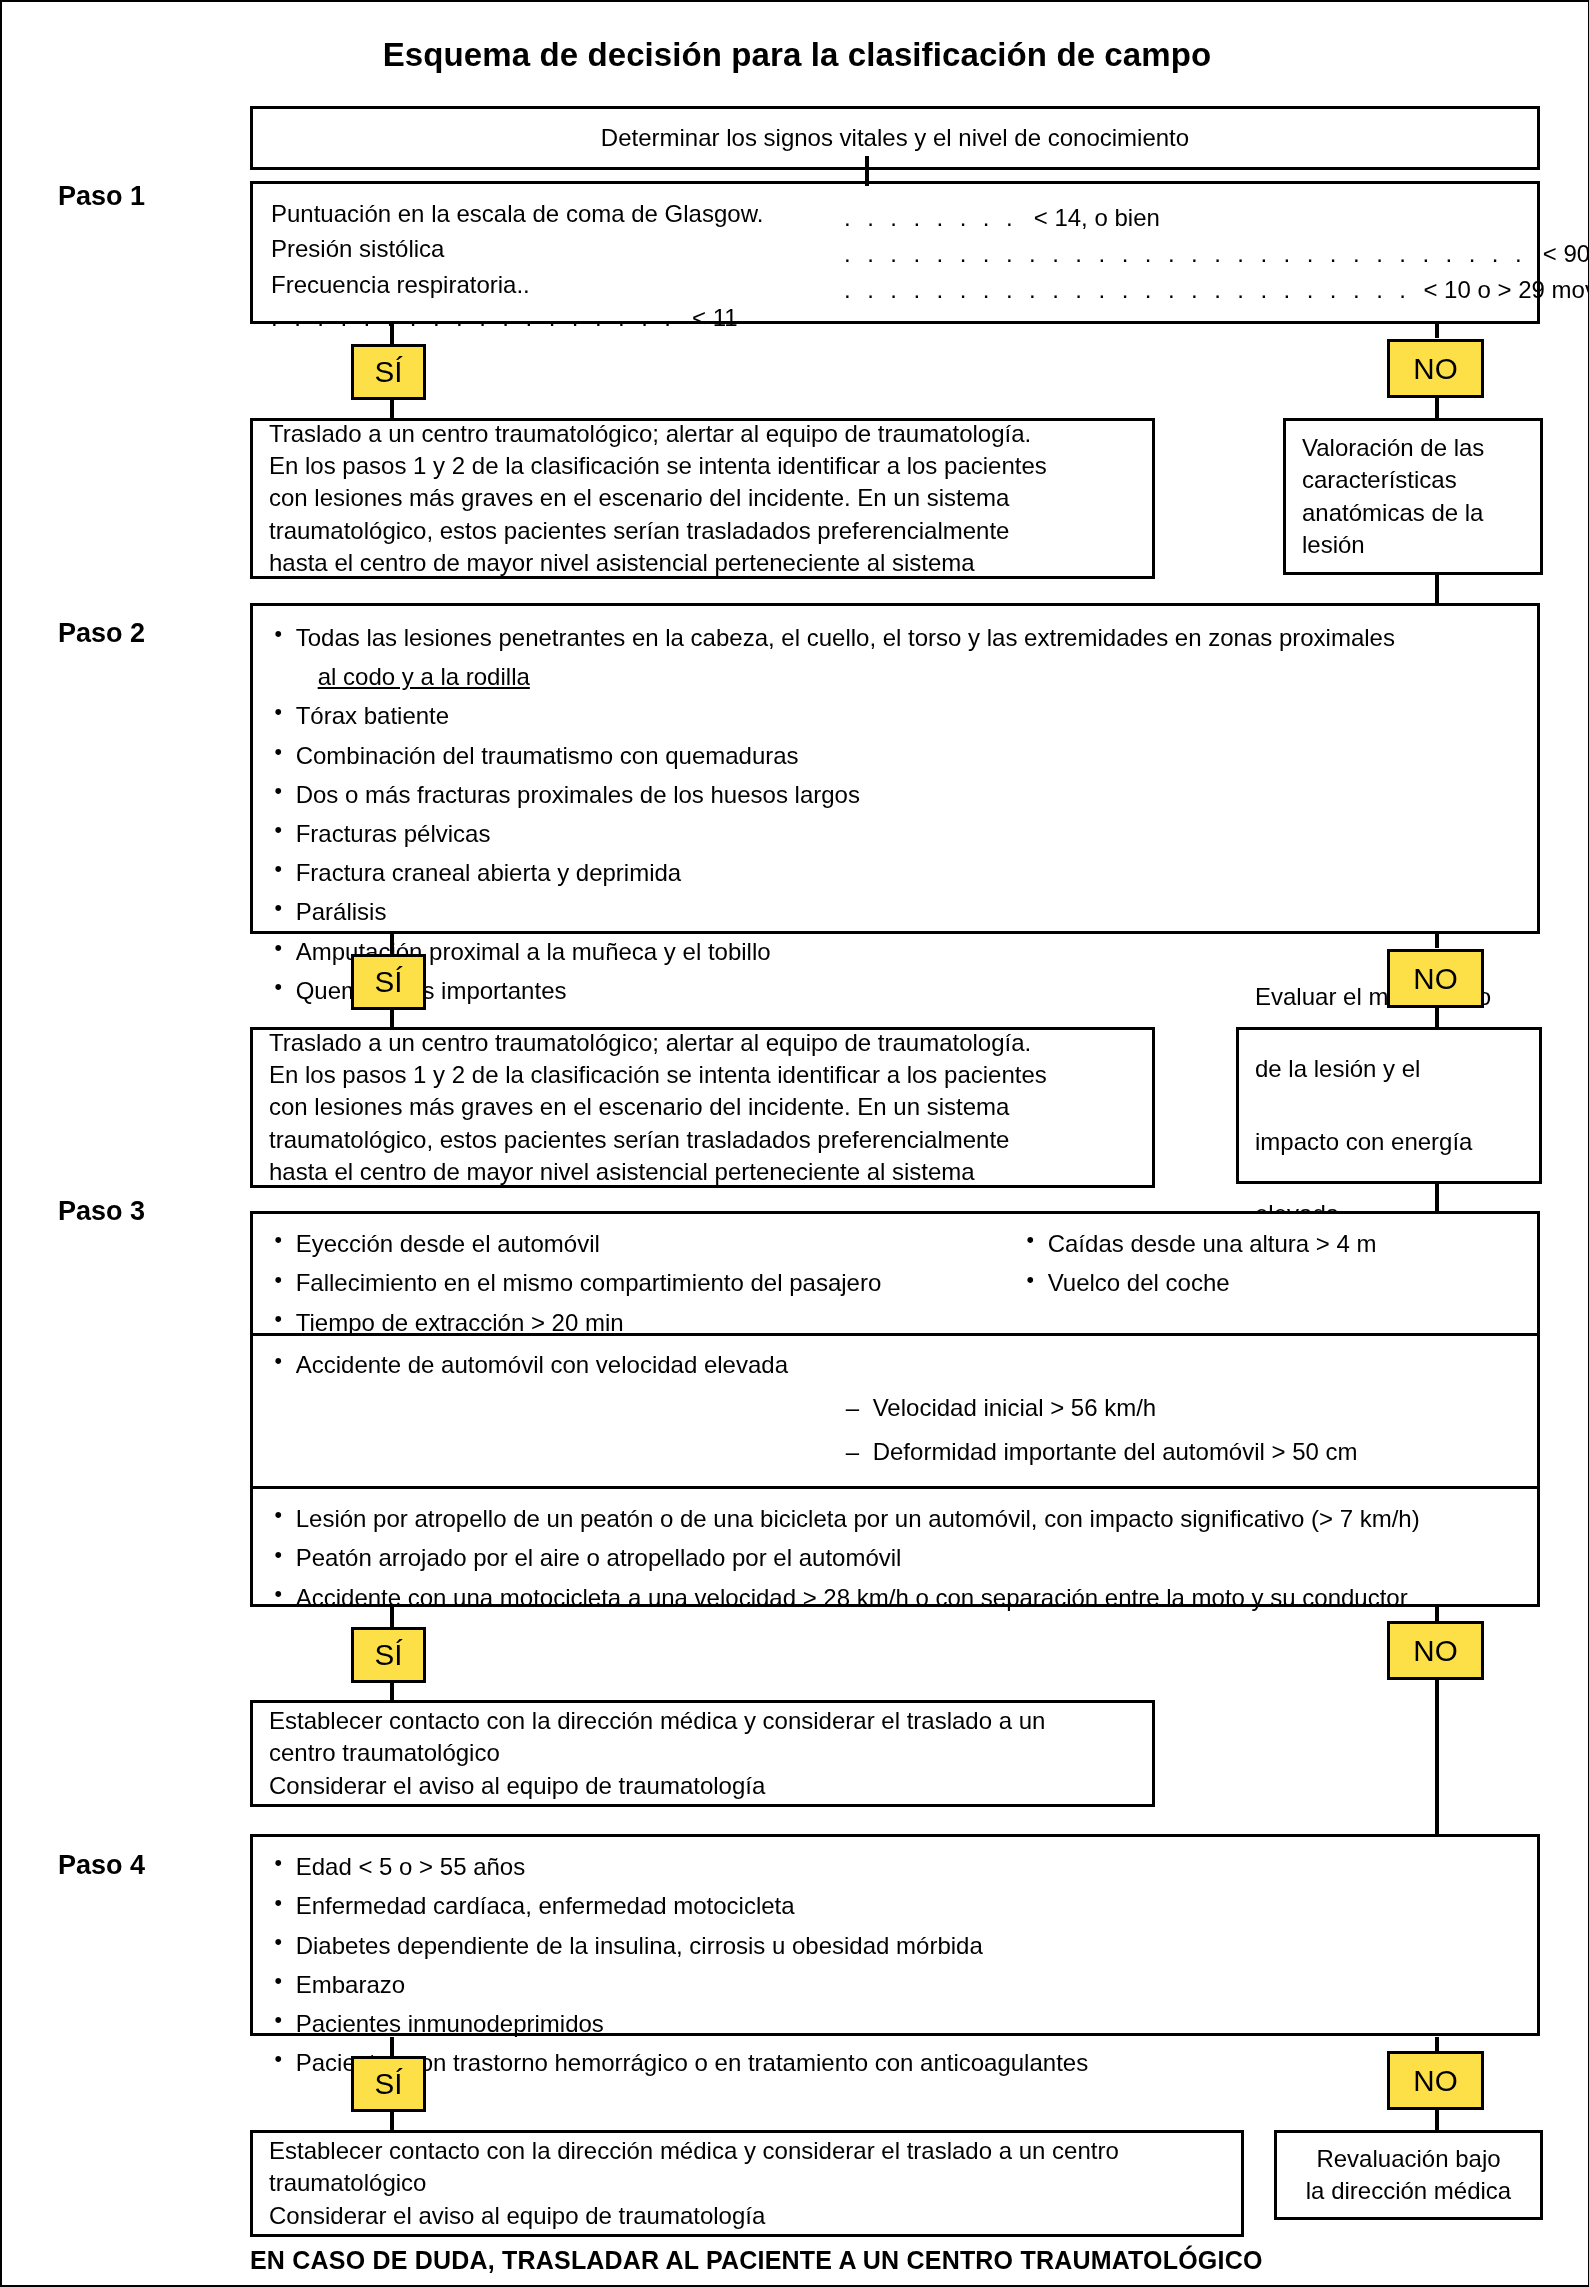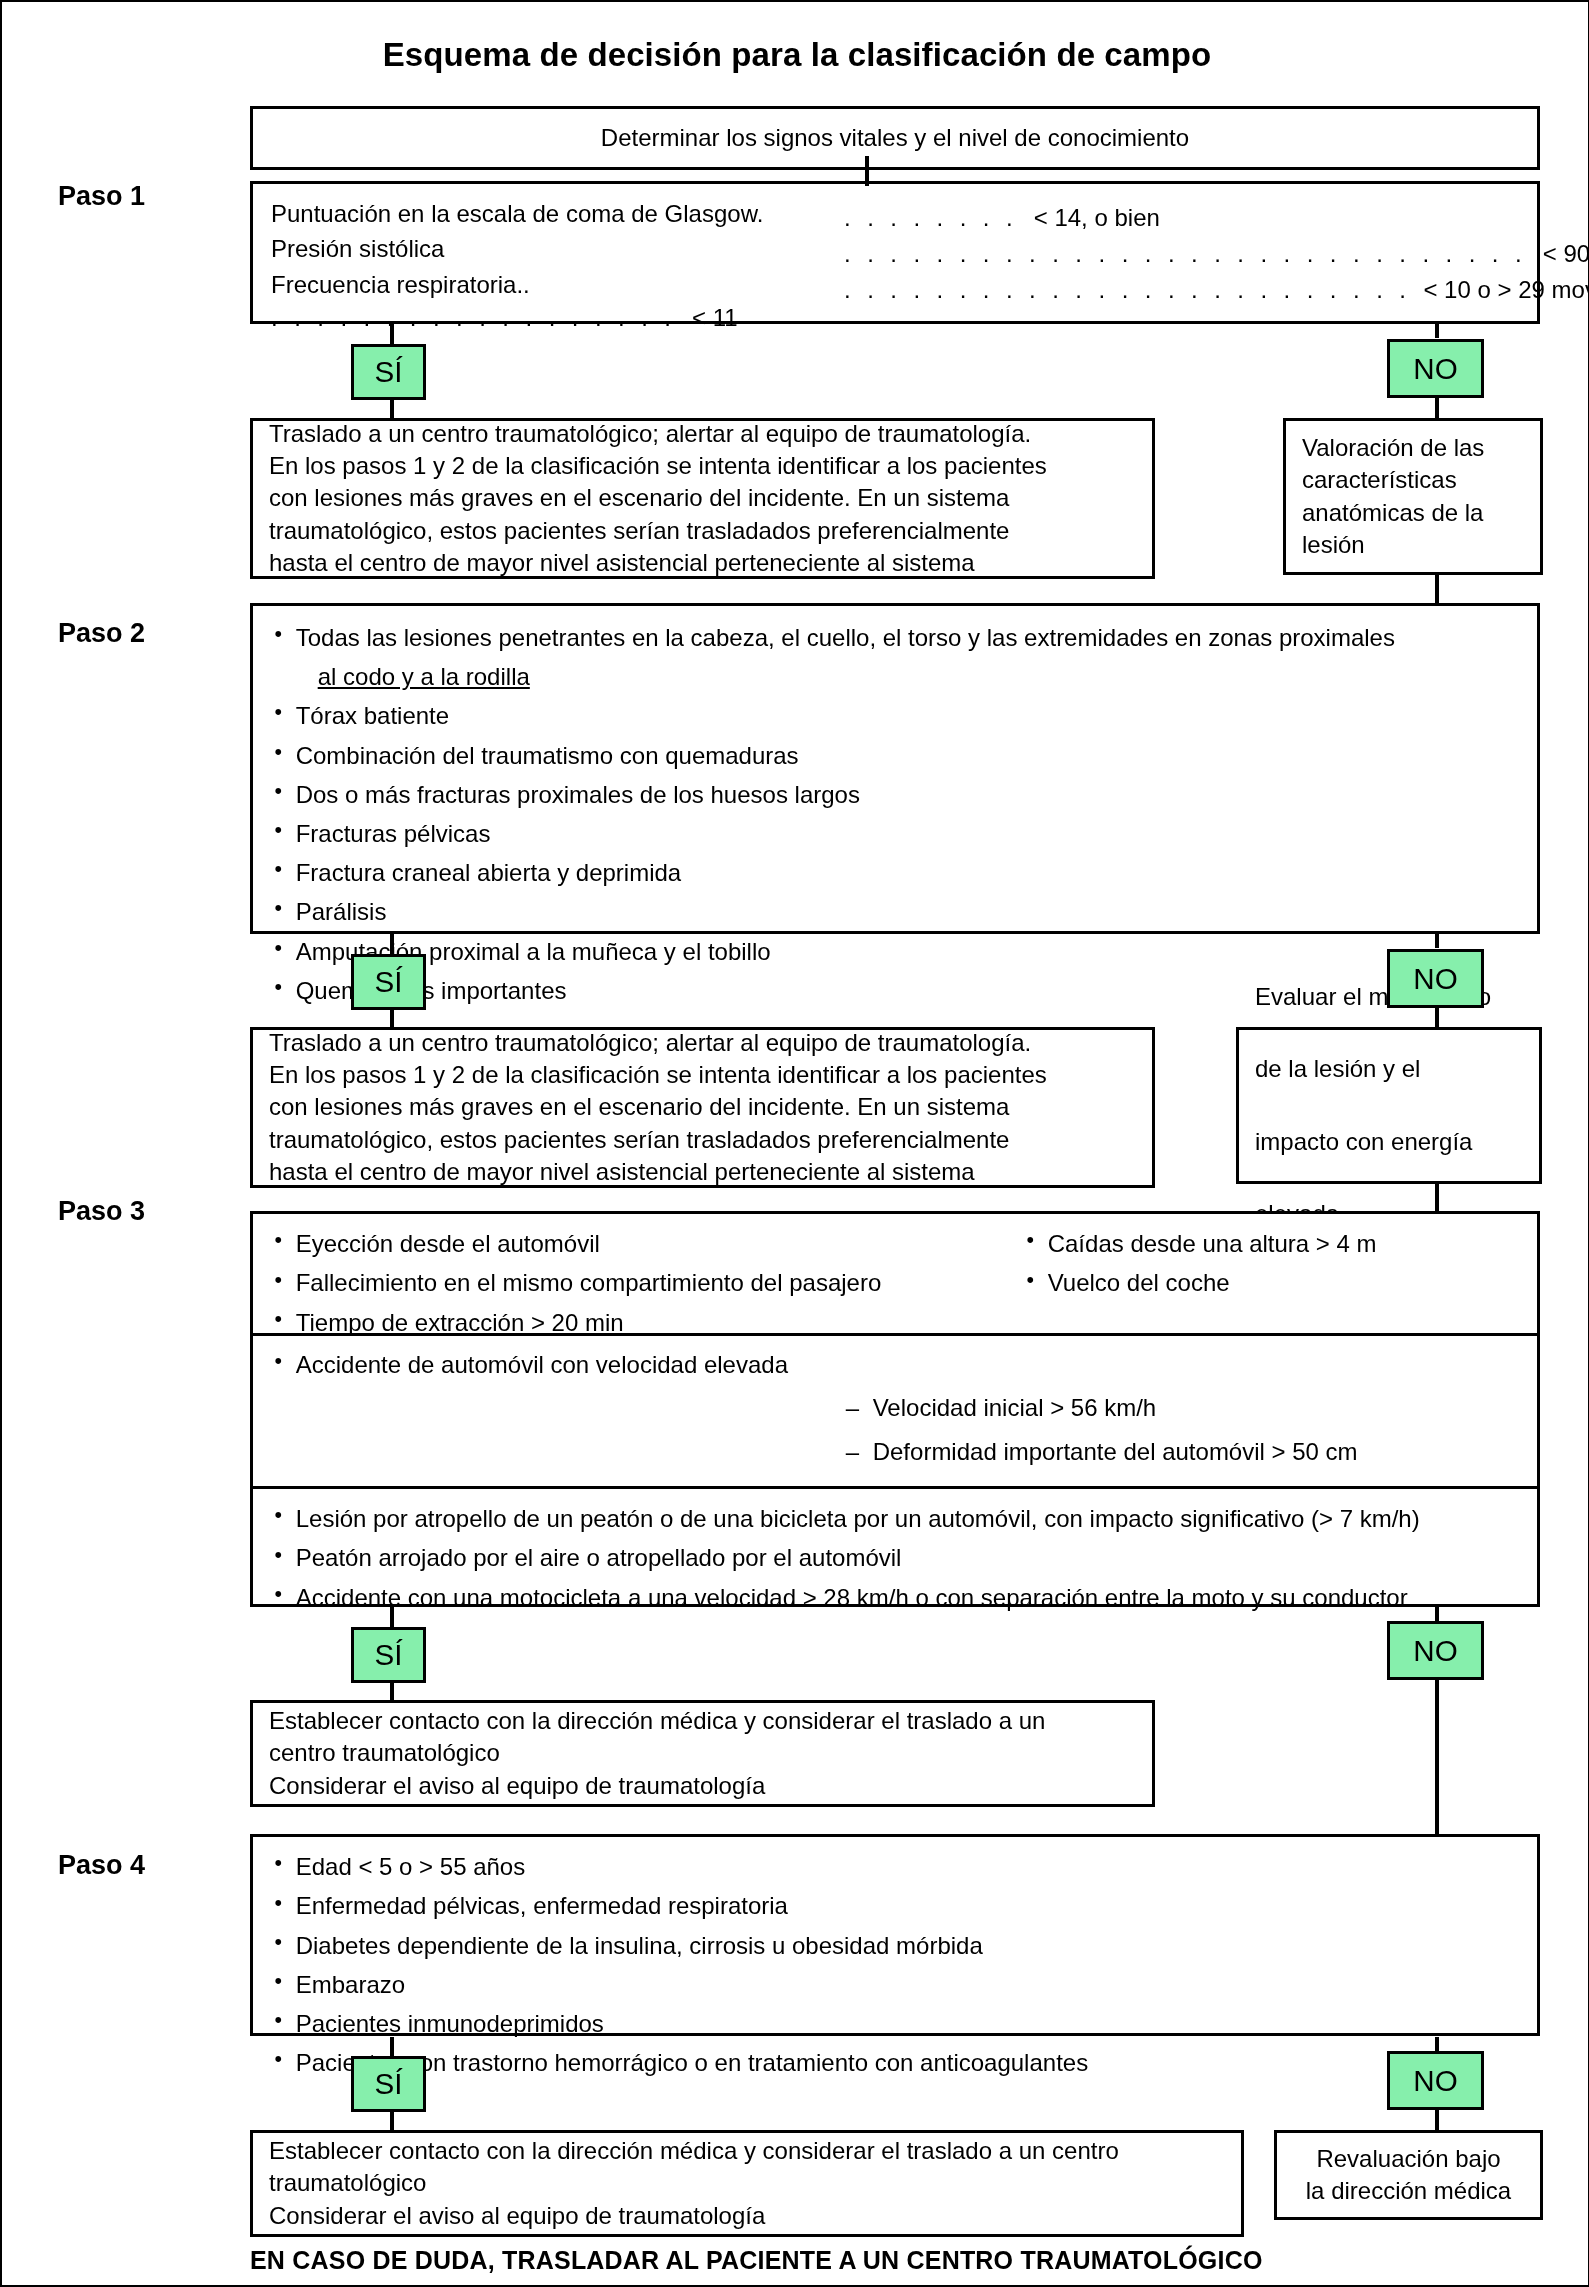"SÍ" .tag { background: #86efac -> #fde047 }
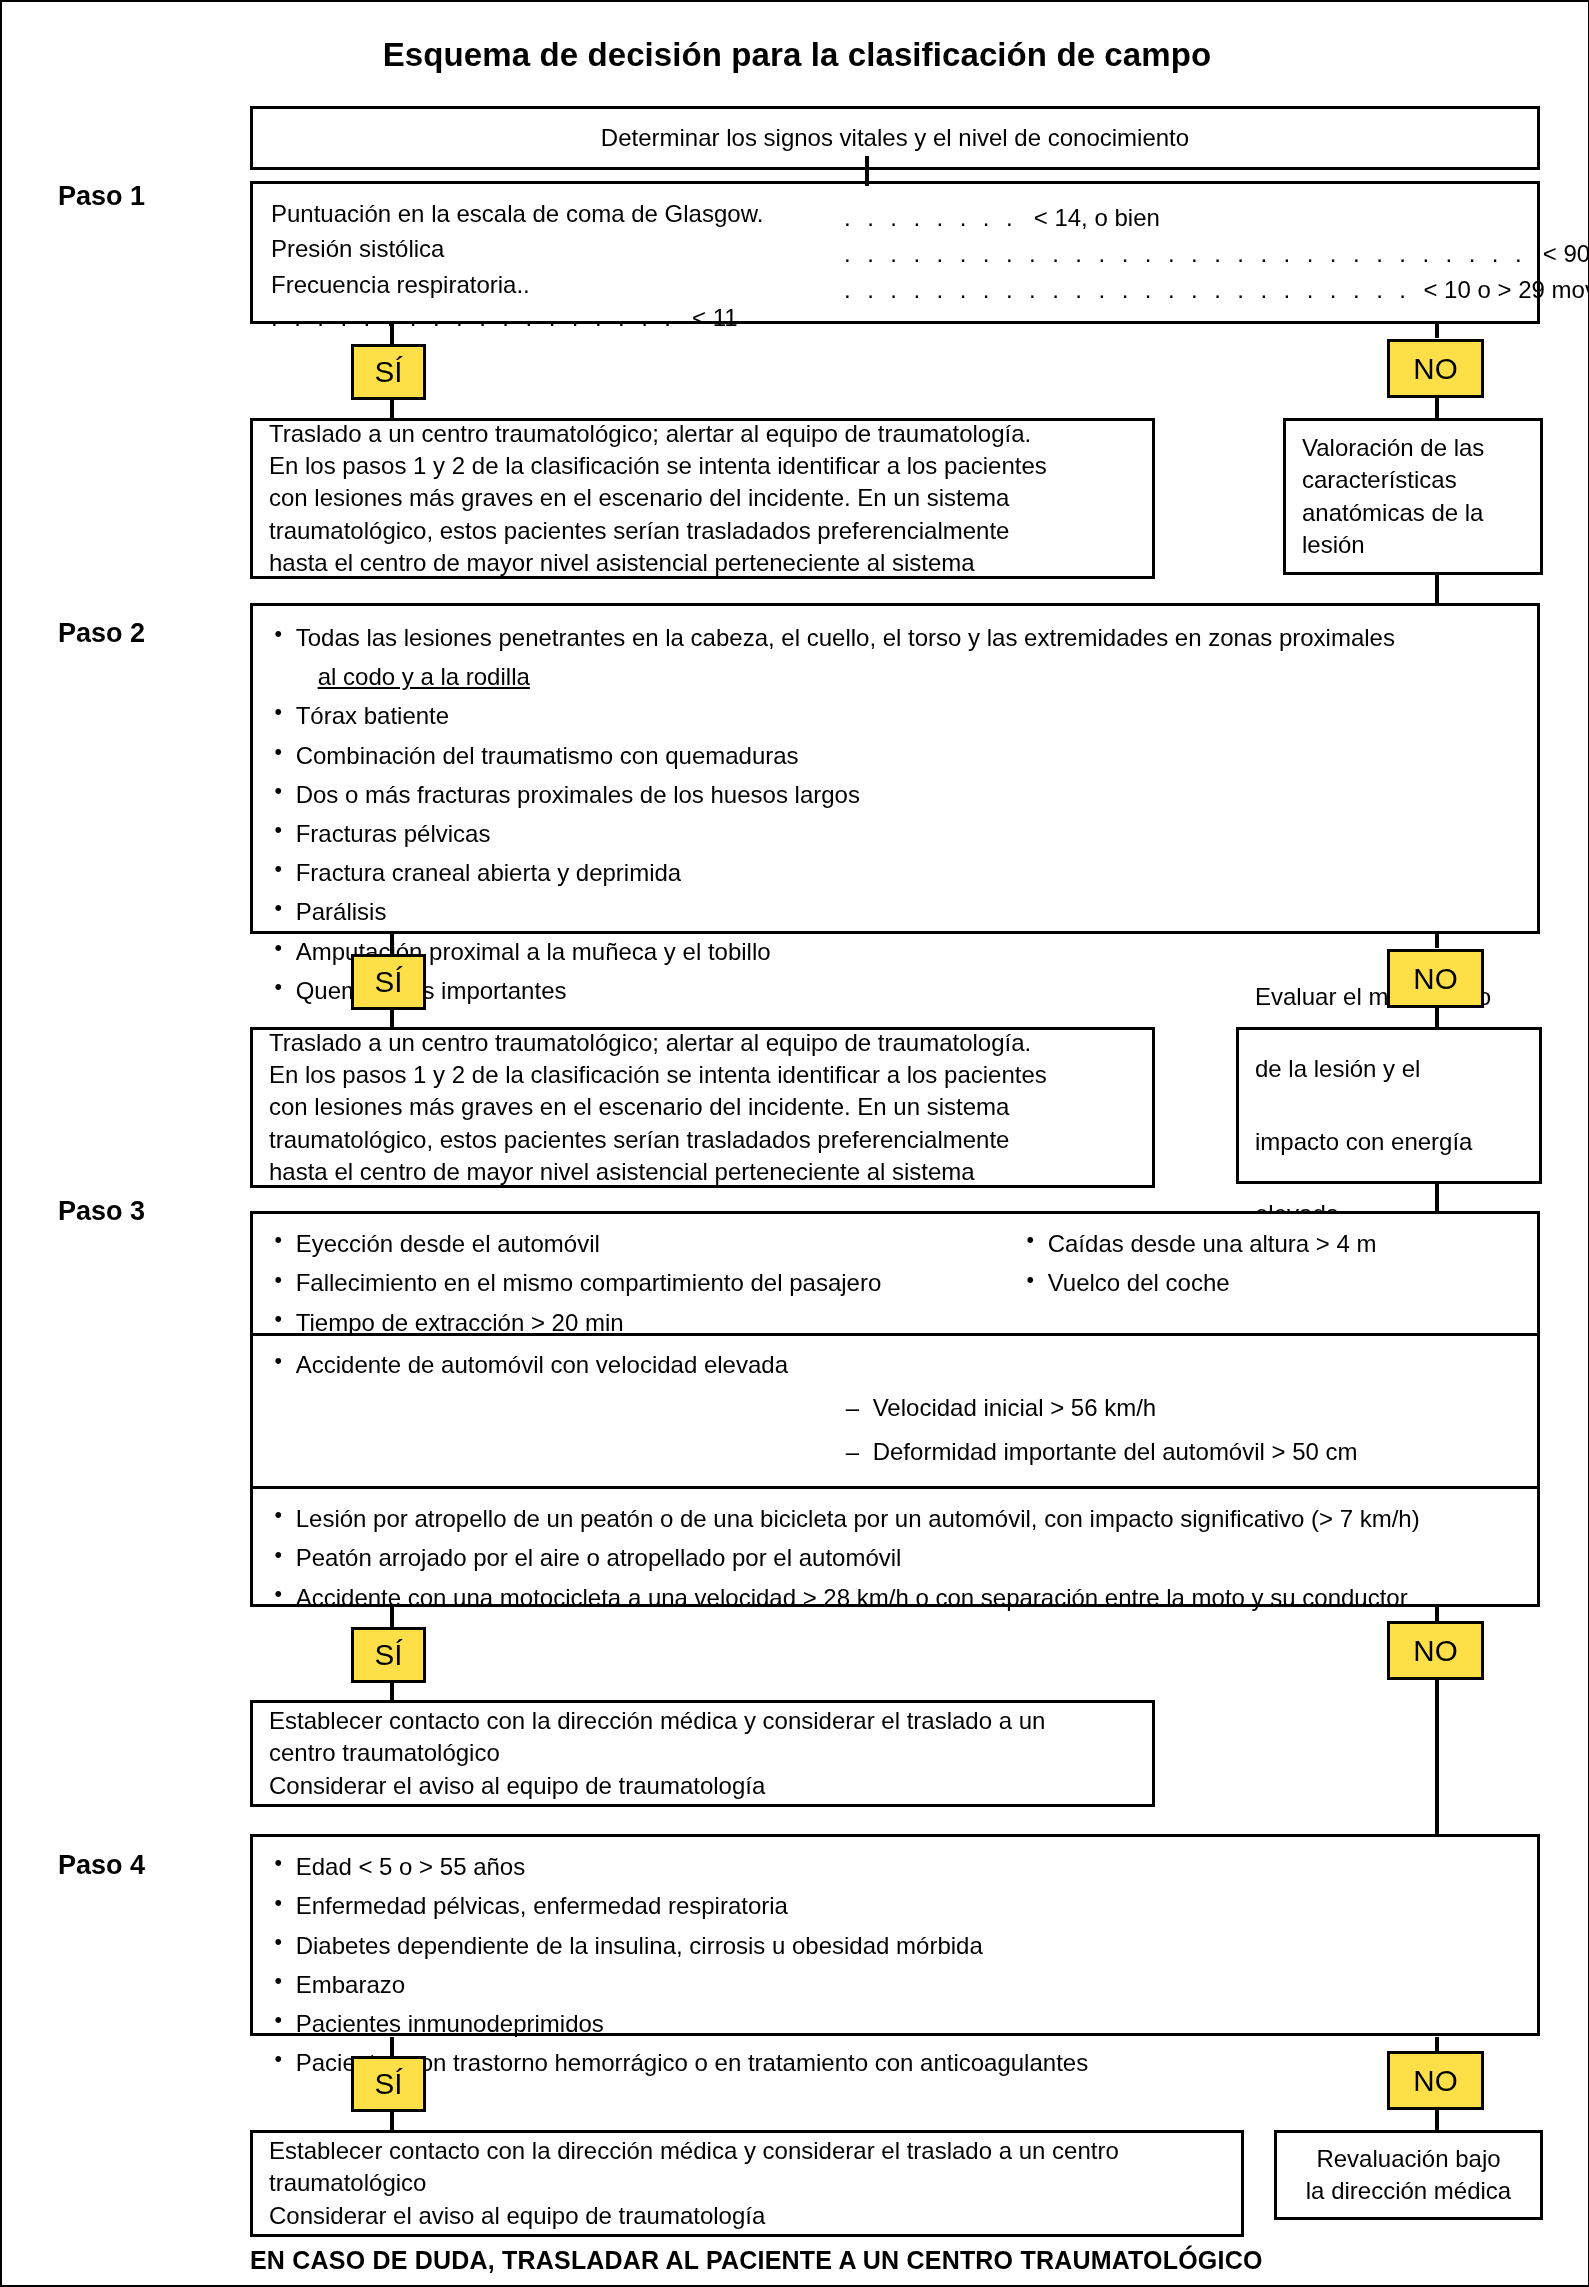"Enfermedad pélvicas, enfermedad" li { text: pélvicas, enfermedad respiratoria -> cardíaca, enfermedad motocicleta }
